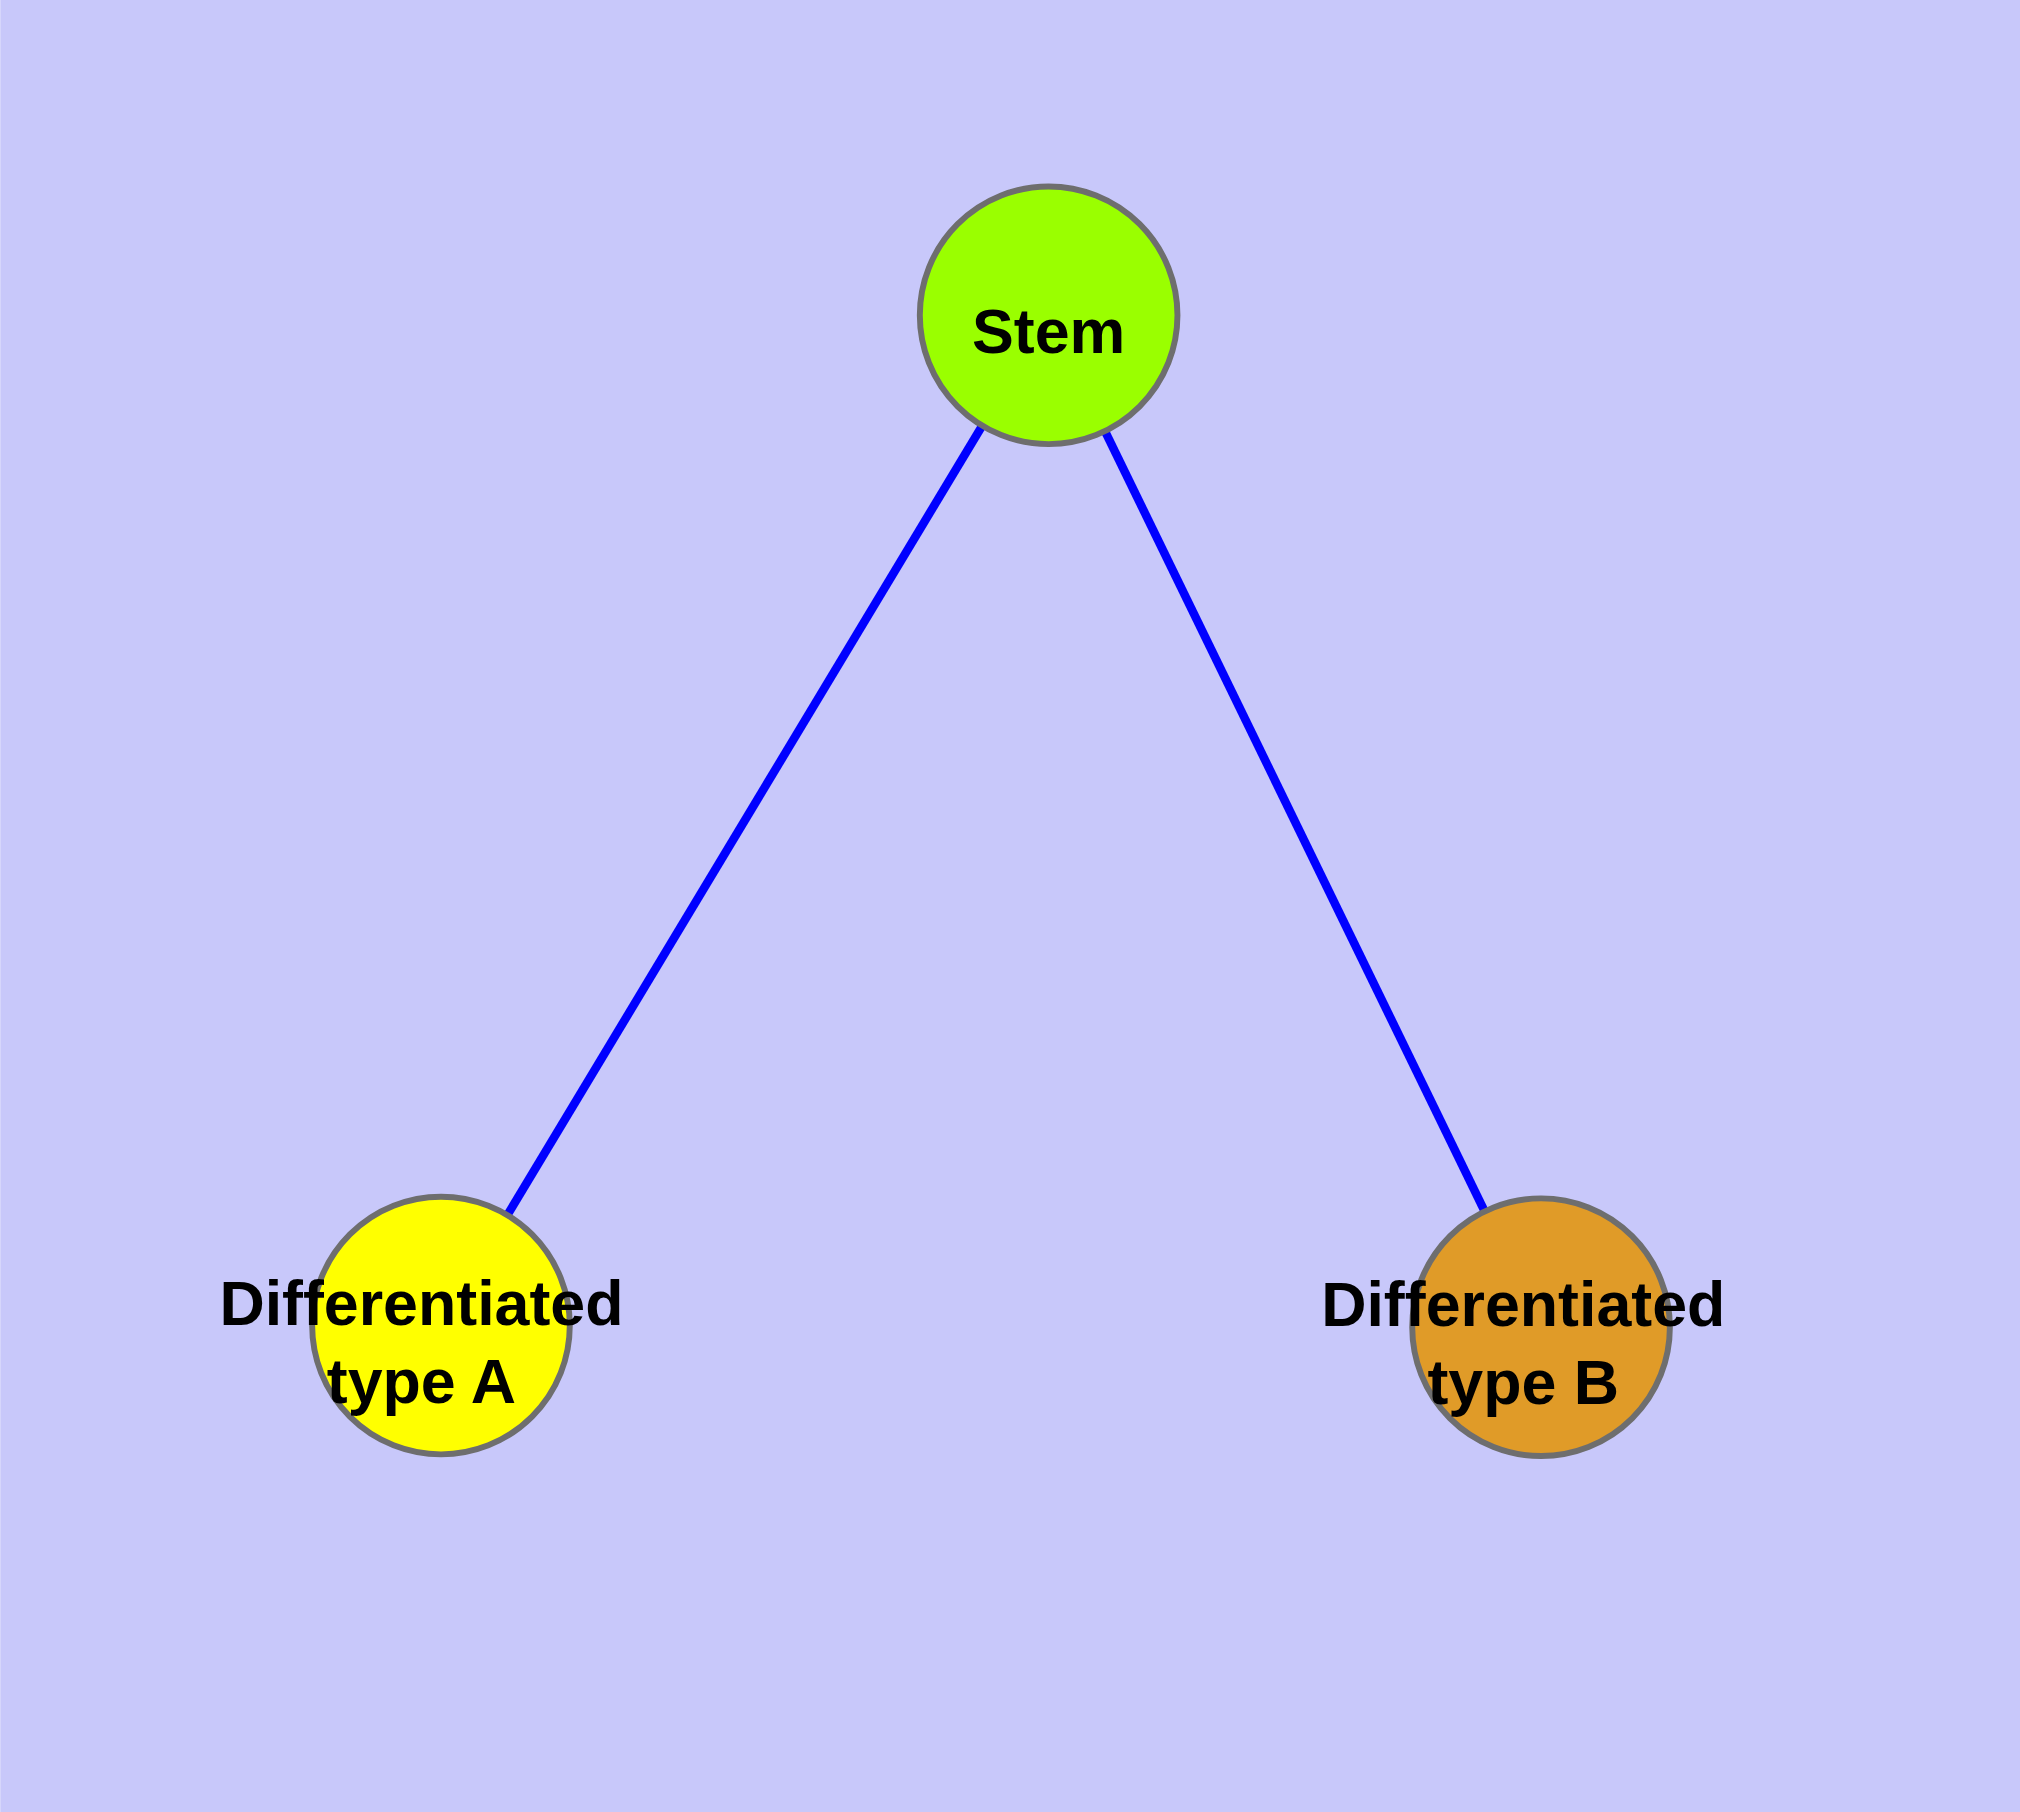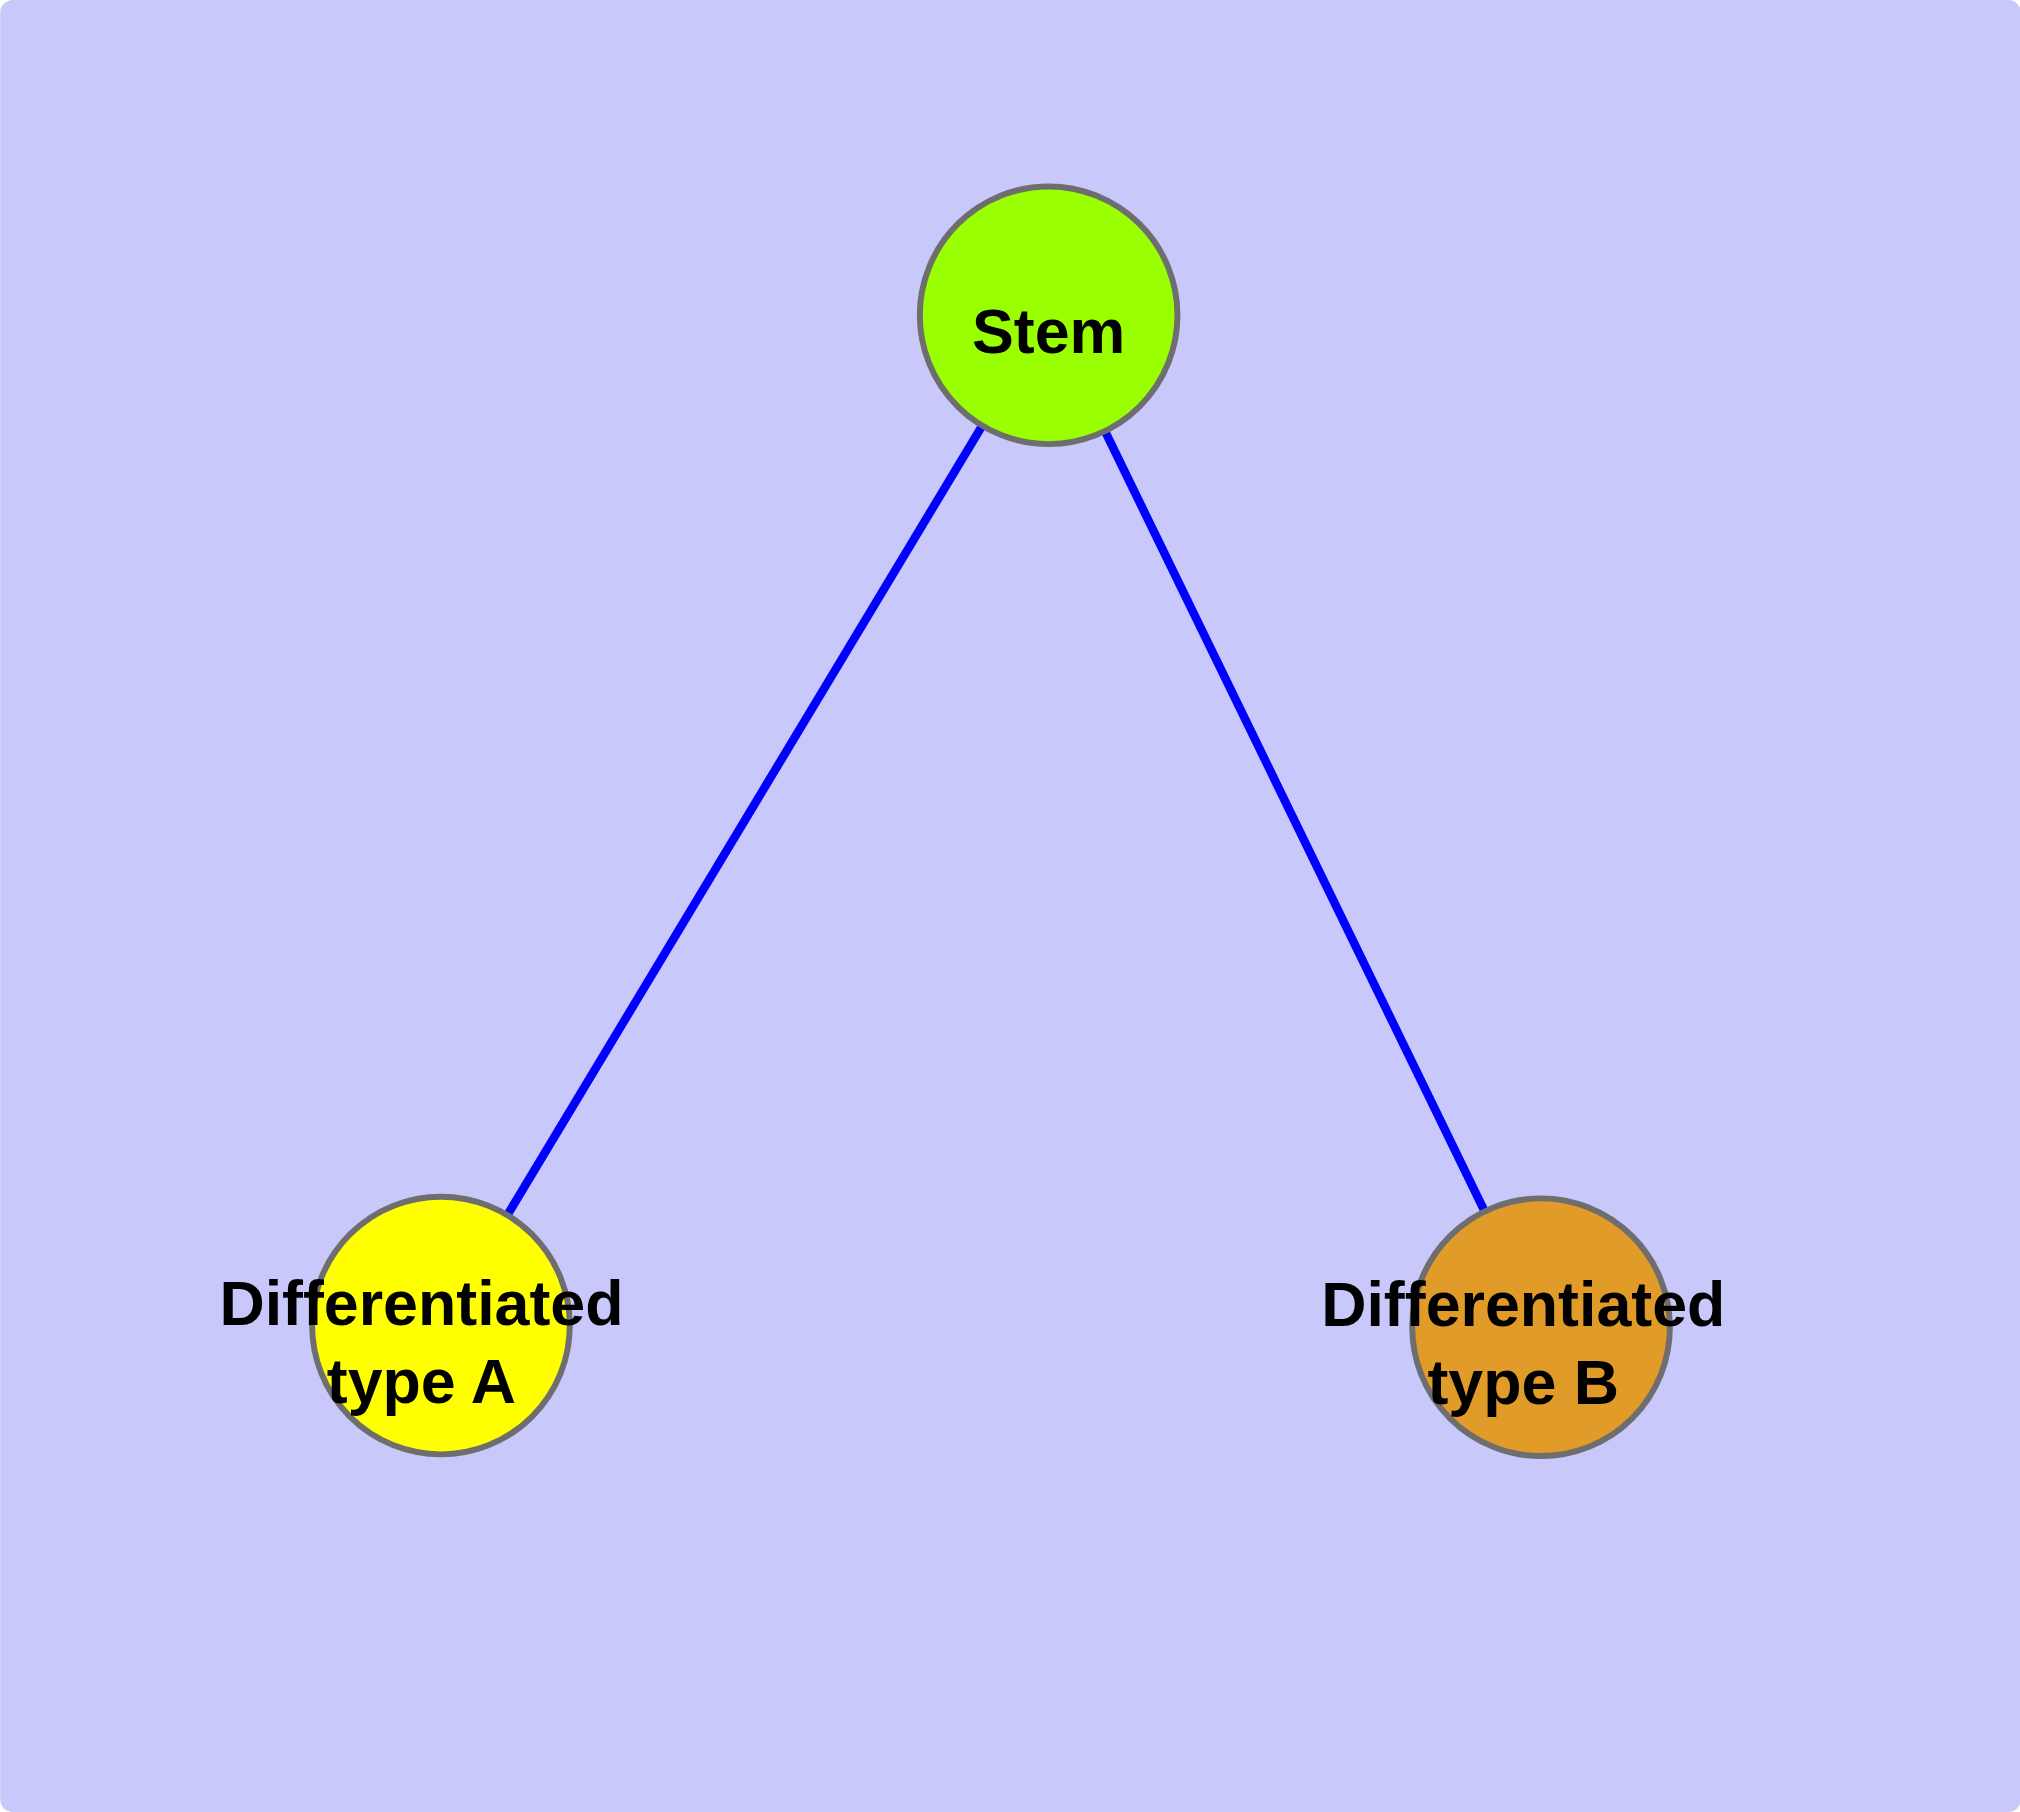"Stem" #canvas { border-radius: 13px -> none }
